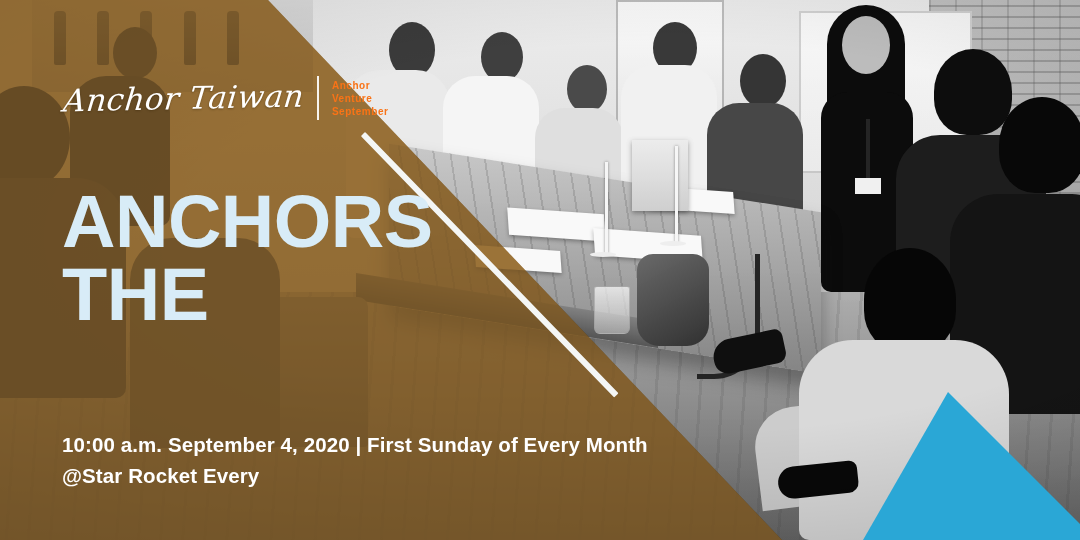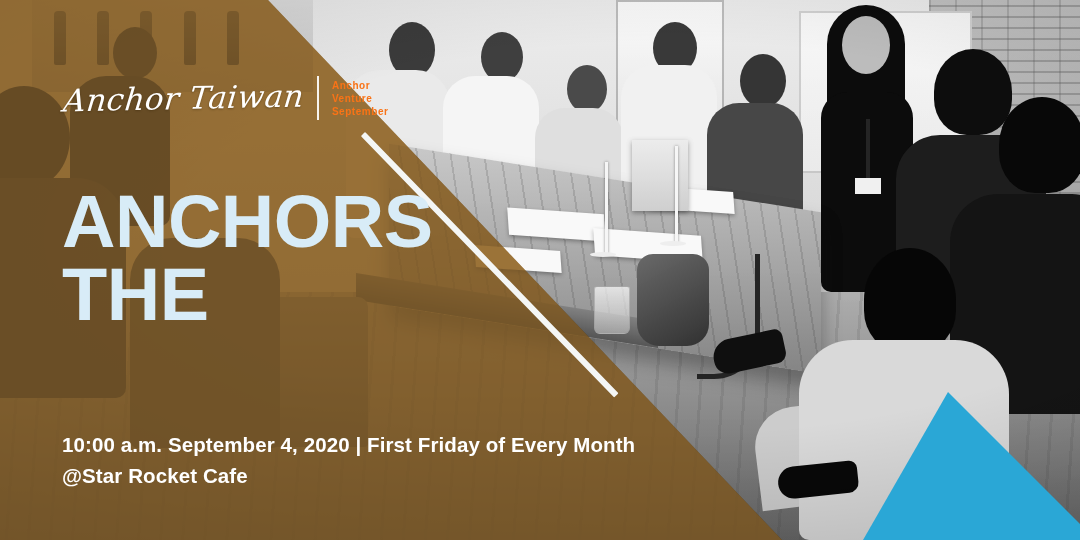"10:00 a.m. September 4, 2020" div.line1 { text: Friday -> Sunday }
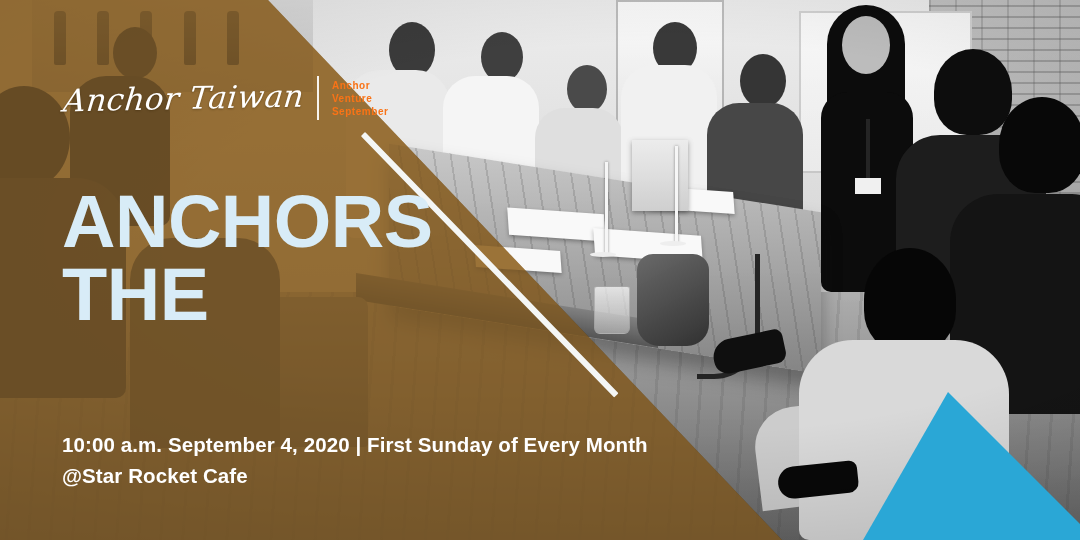"@Star Rocket Cafe" div.line2 { text: Cafe -> Every }
